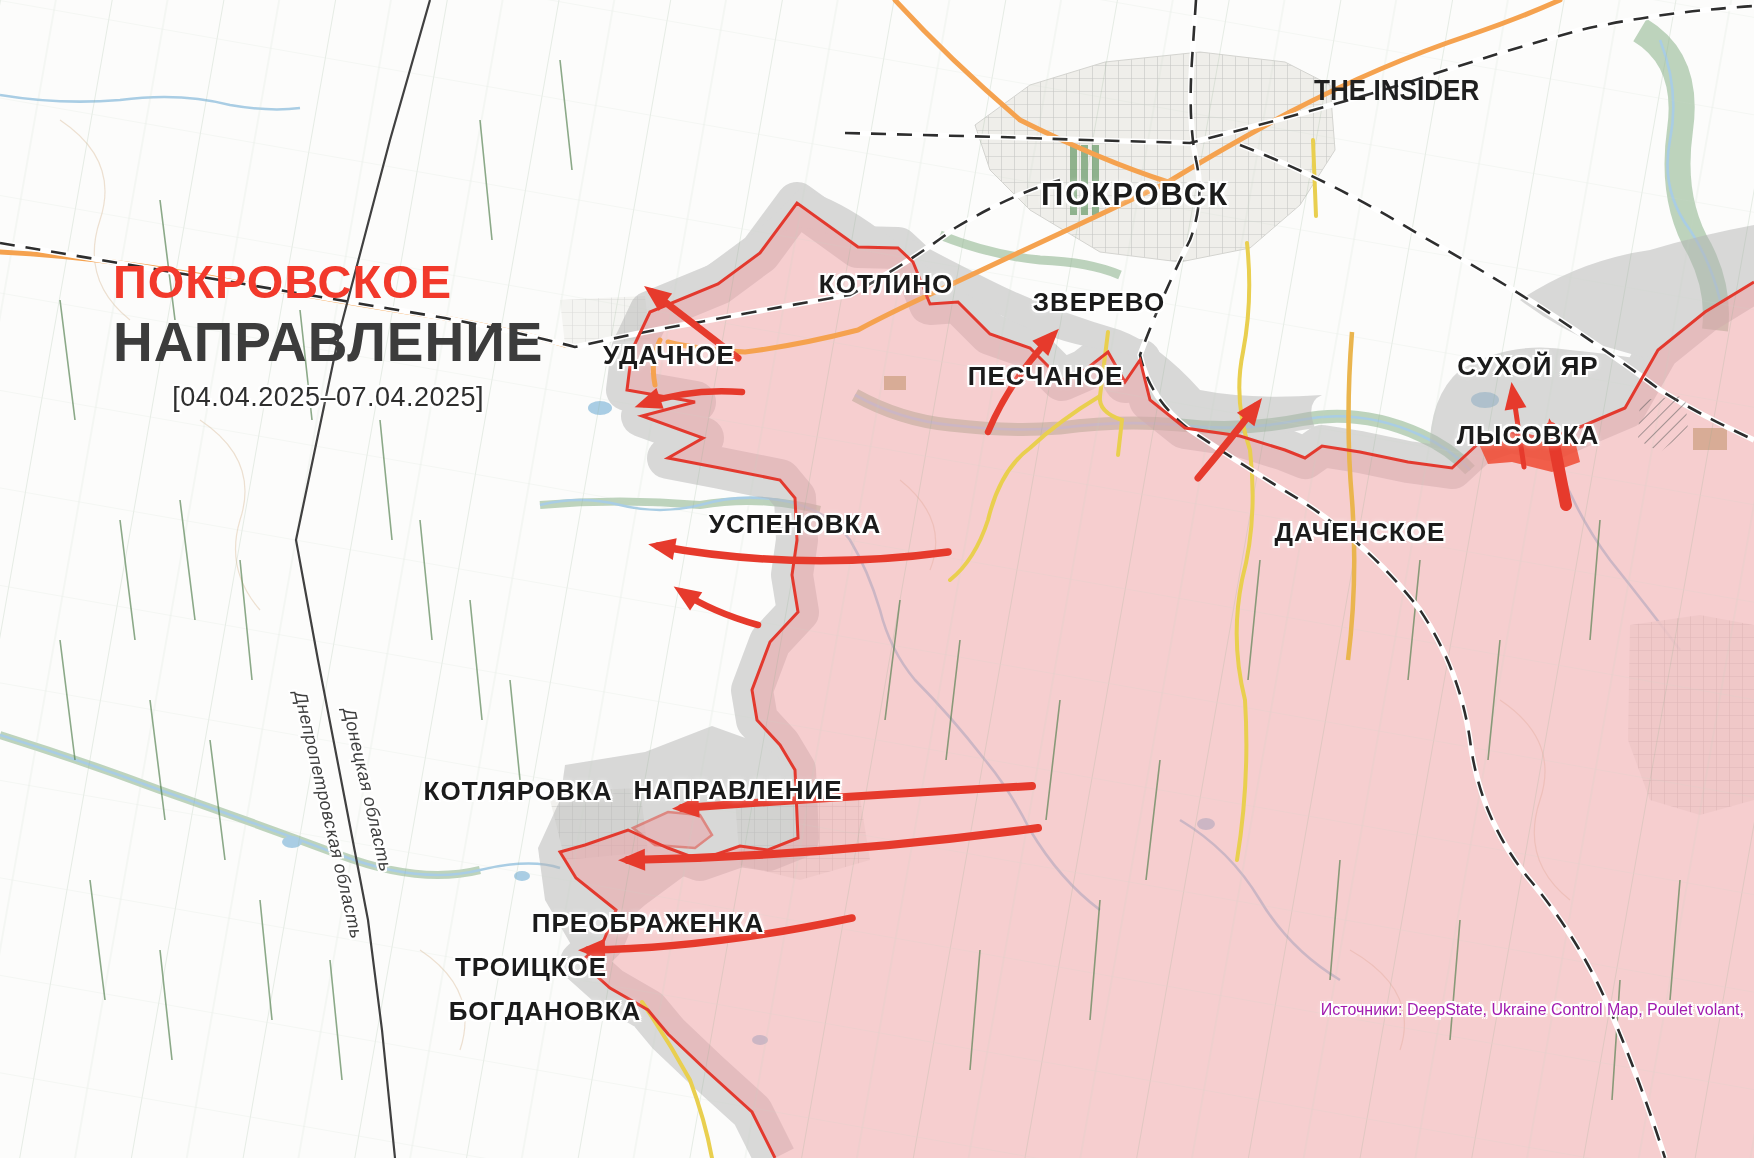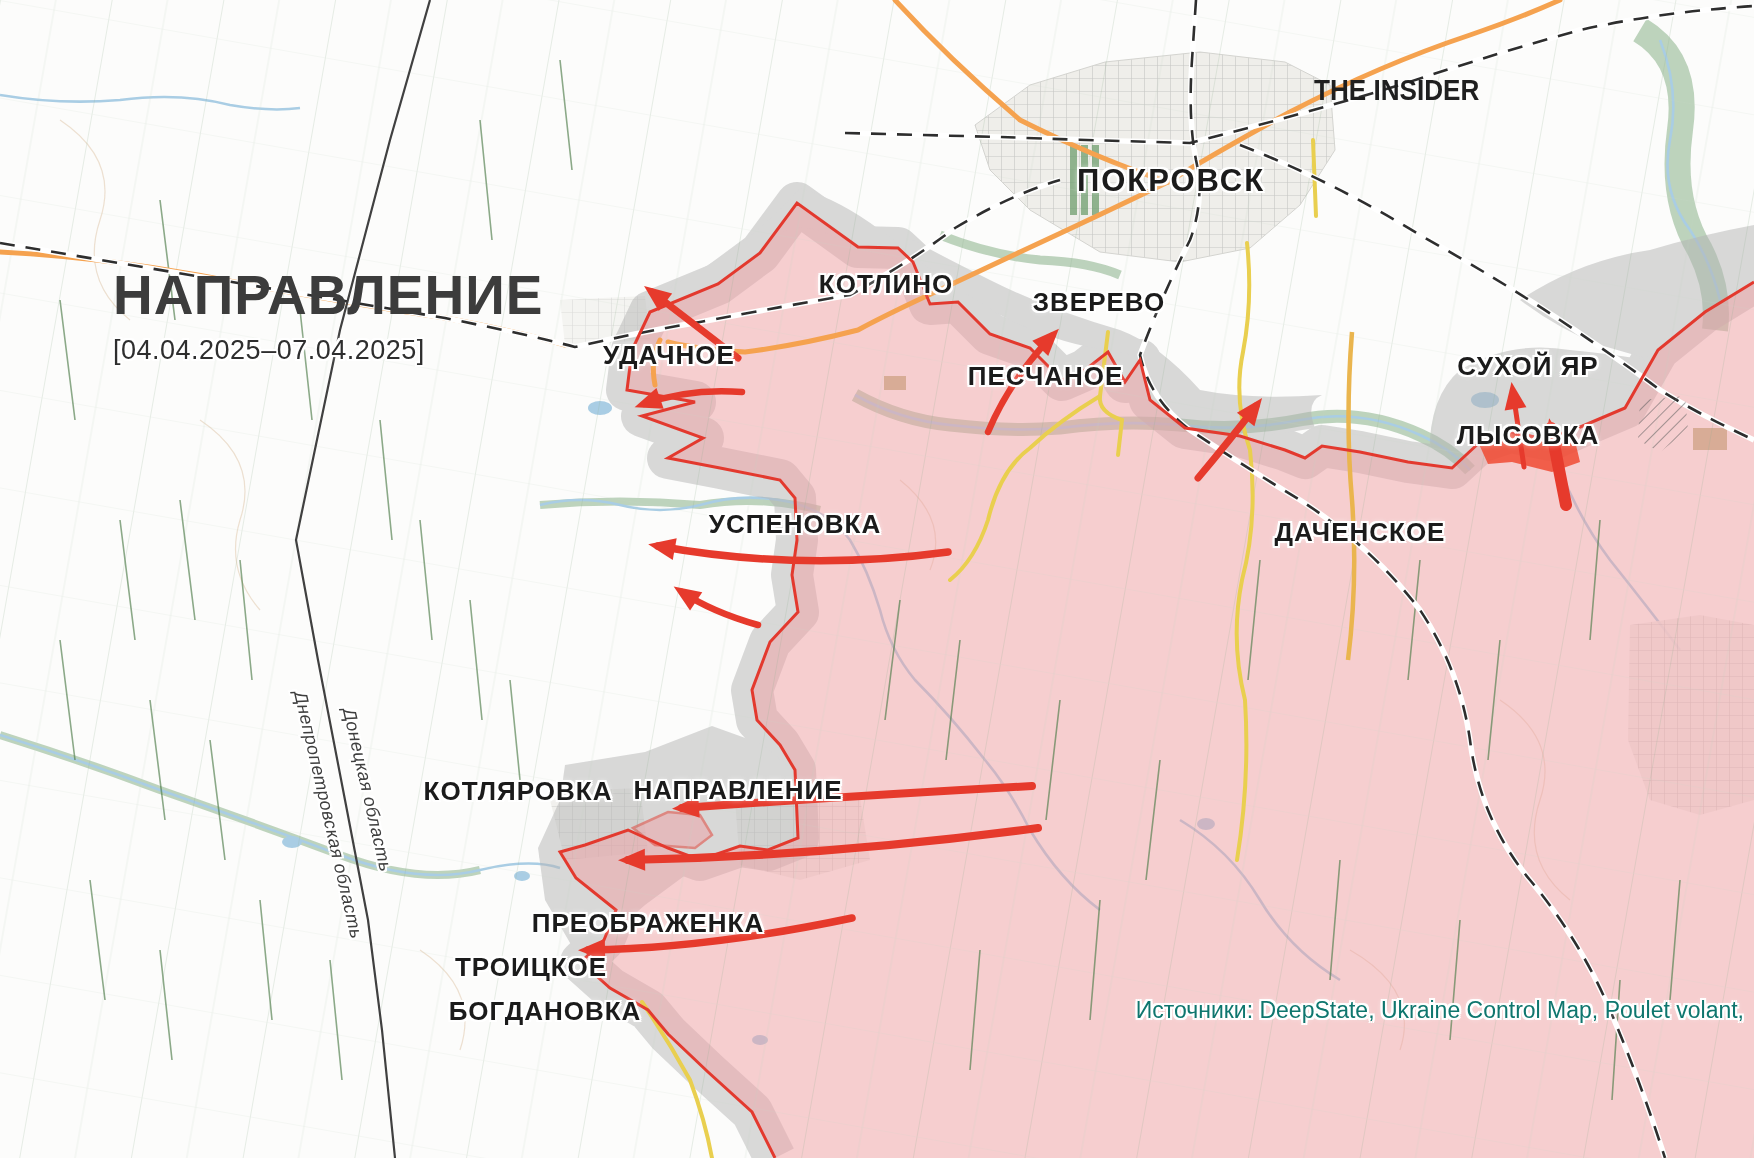"ПОКРОВСК" #lbl-pokrovsk { margin-left: 36px -> none; top: 181px -> 195px }
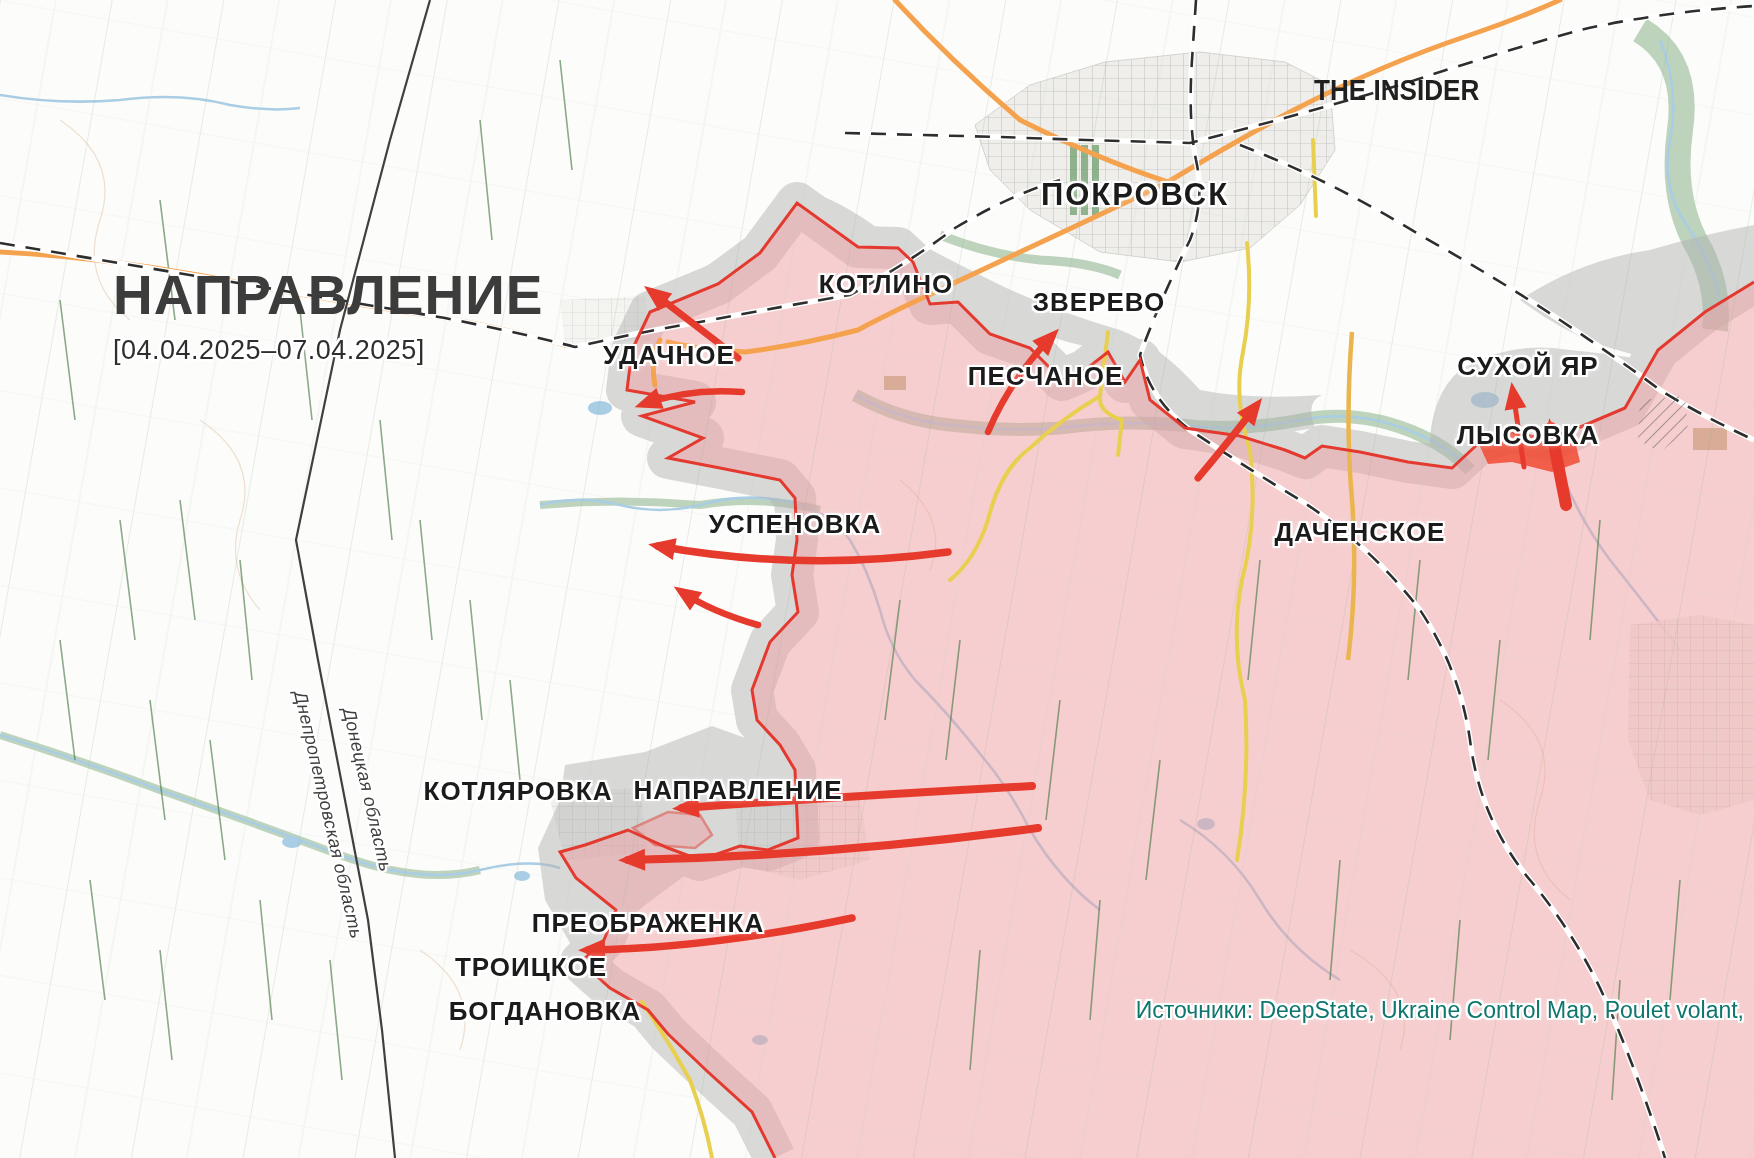"ПОКРОВСКОЕ" div { html: none -> <div>ПОКРОВСКОЕ</div> }
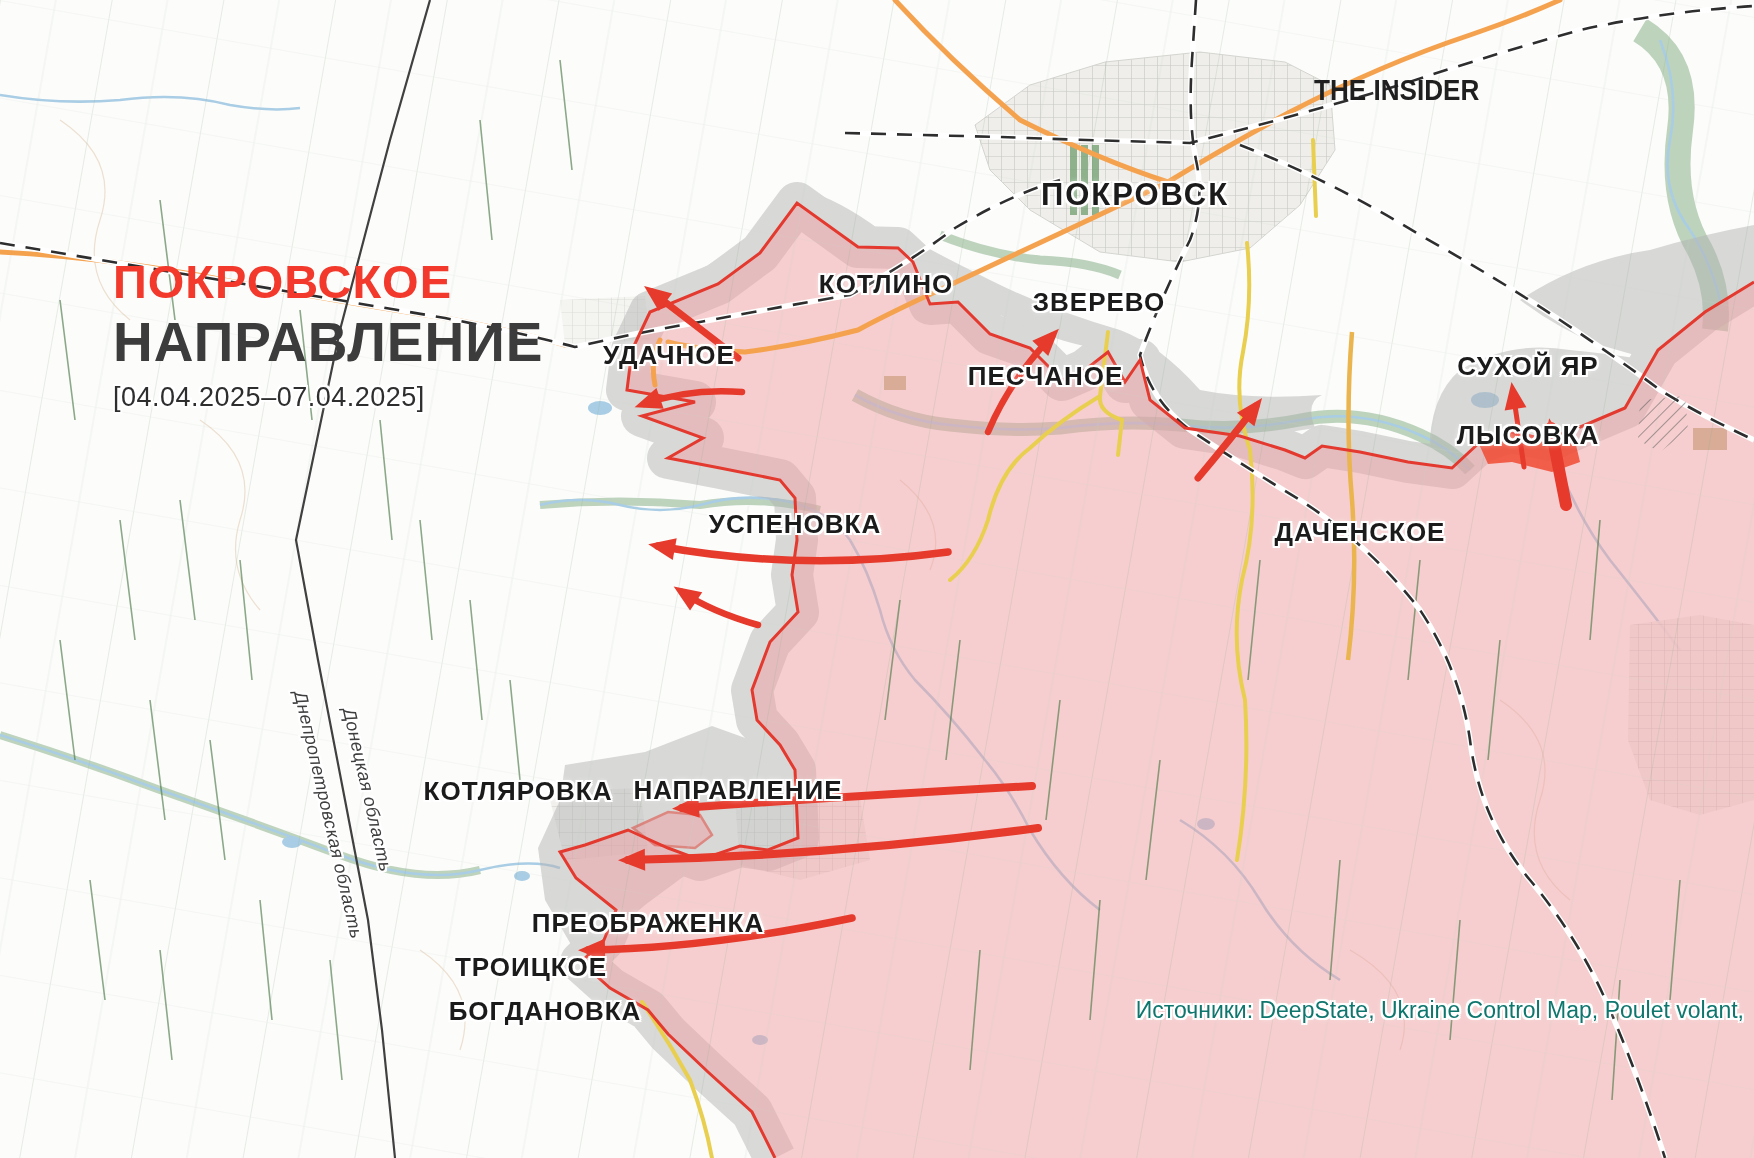"[04.04.2025–07.04.2025]" #title-date { text-align: none -> center }
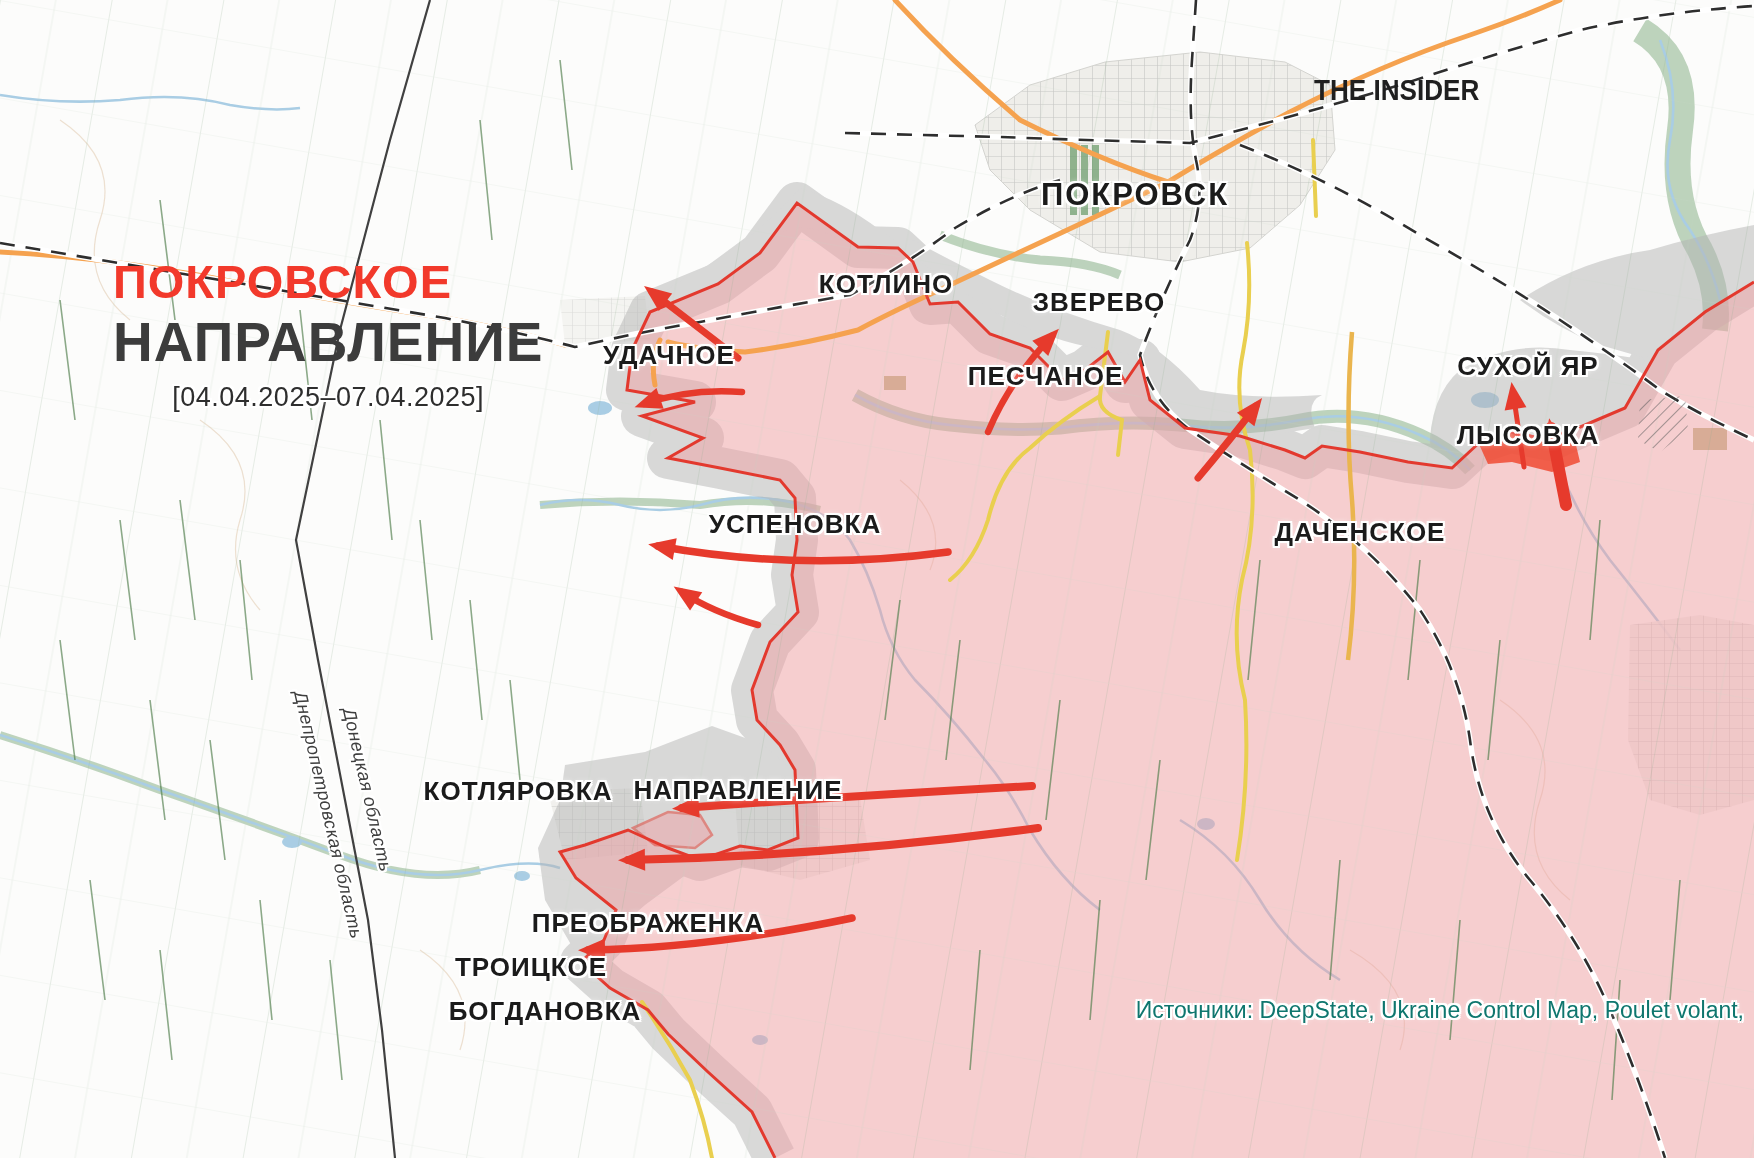"Источники: DeepState, Ukraine Control" #attribution { color: #0f766e -> #a21caf; font-size: 23px -> 16px }
